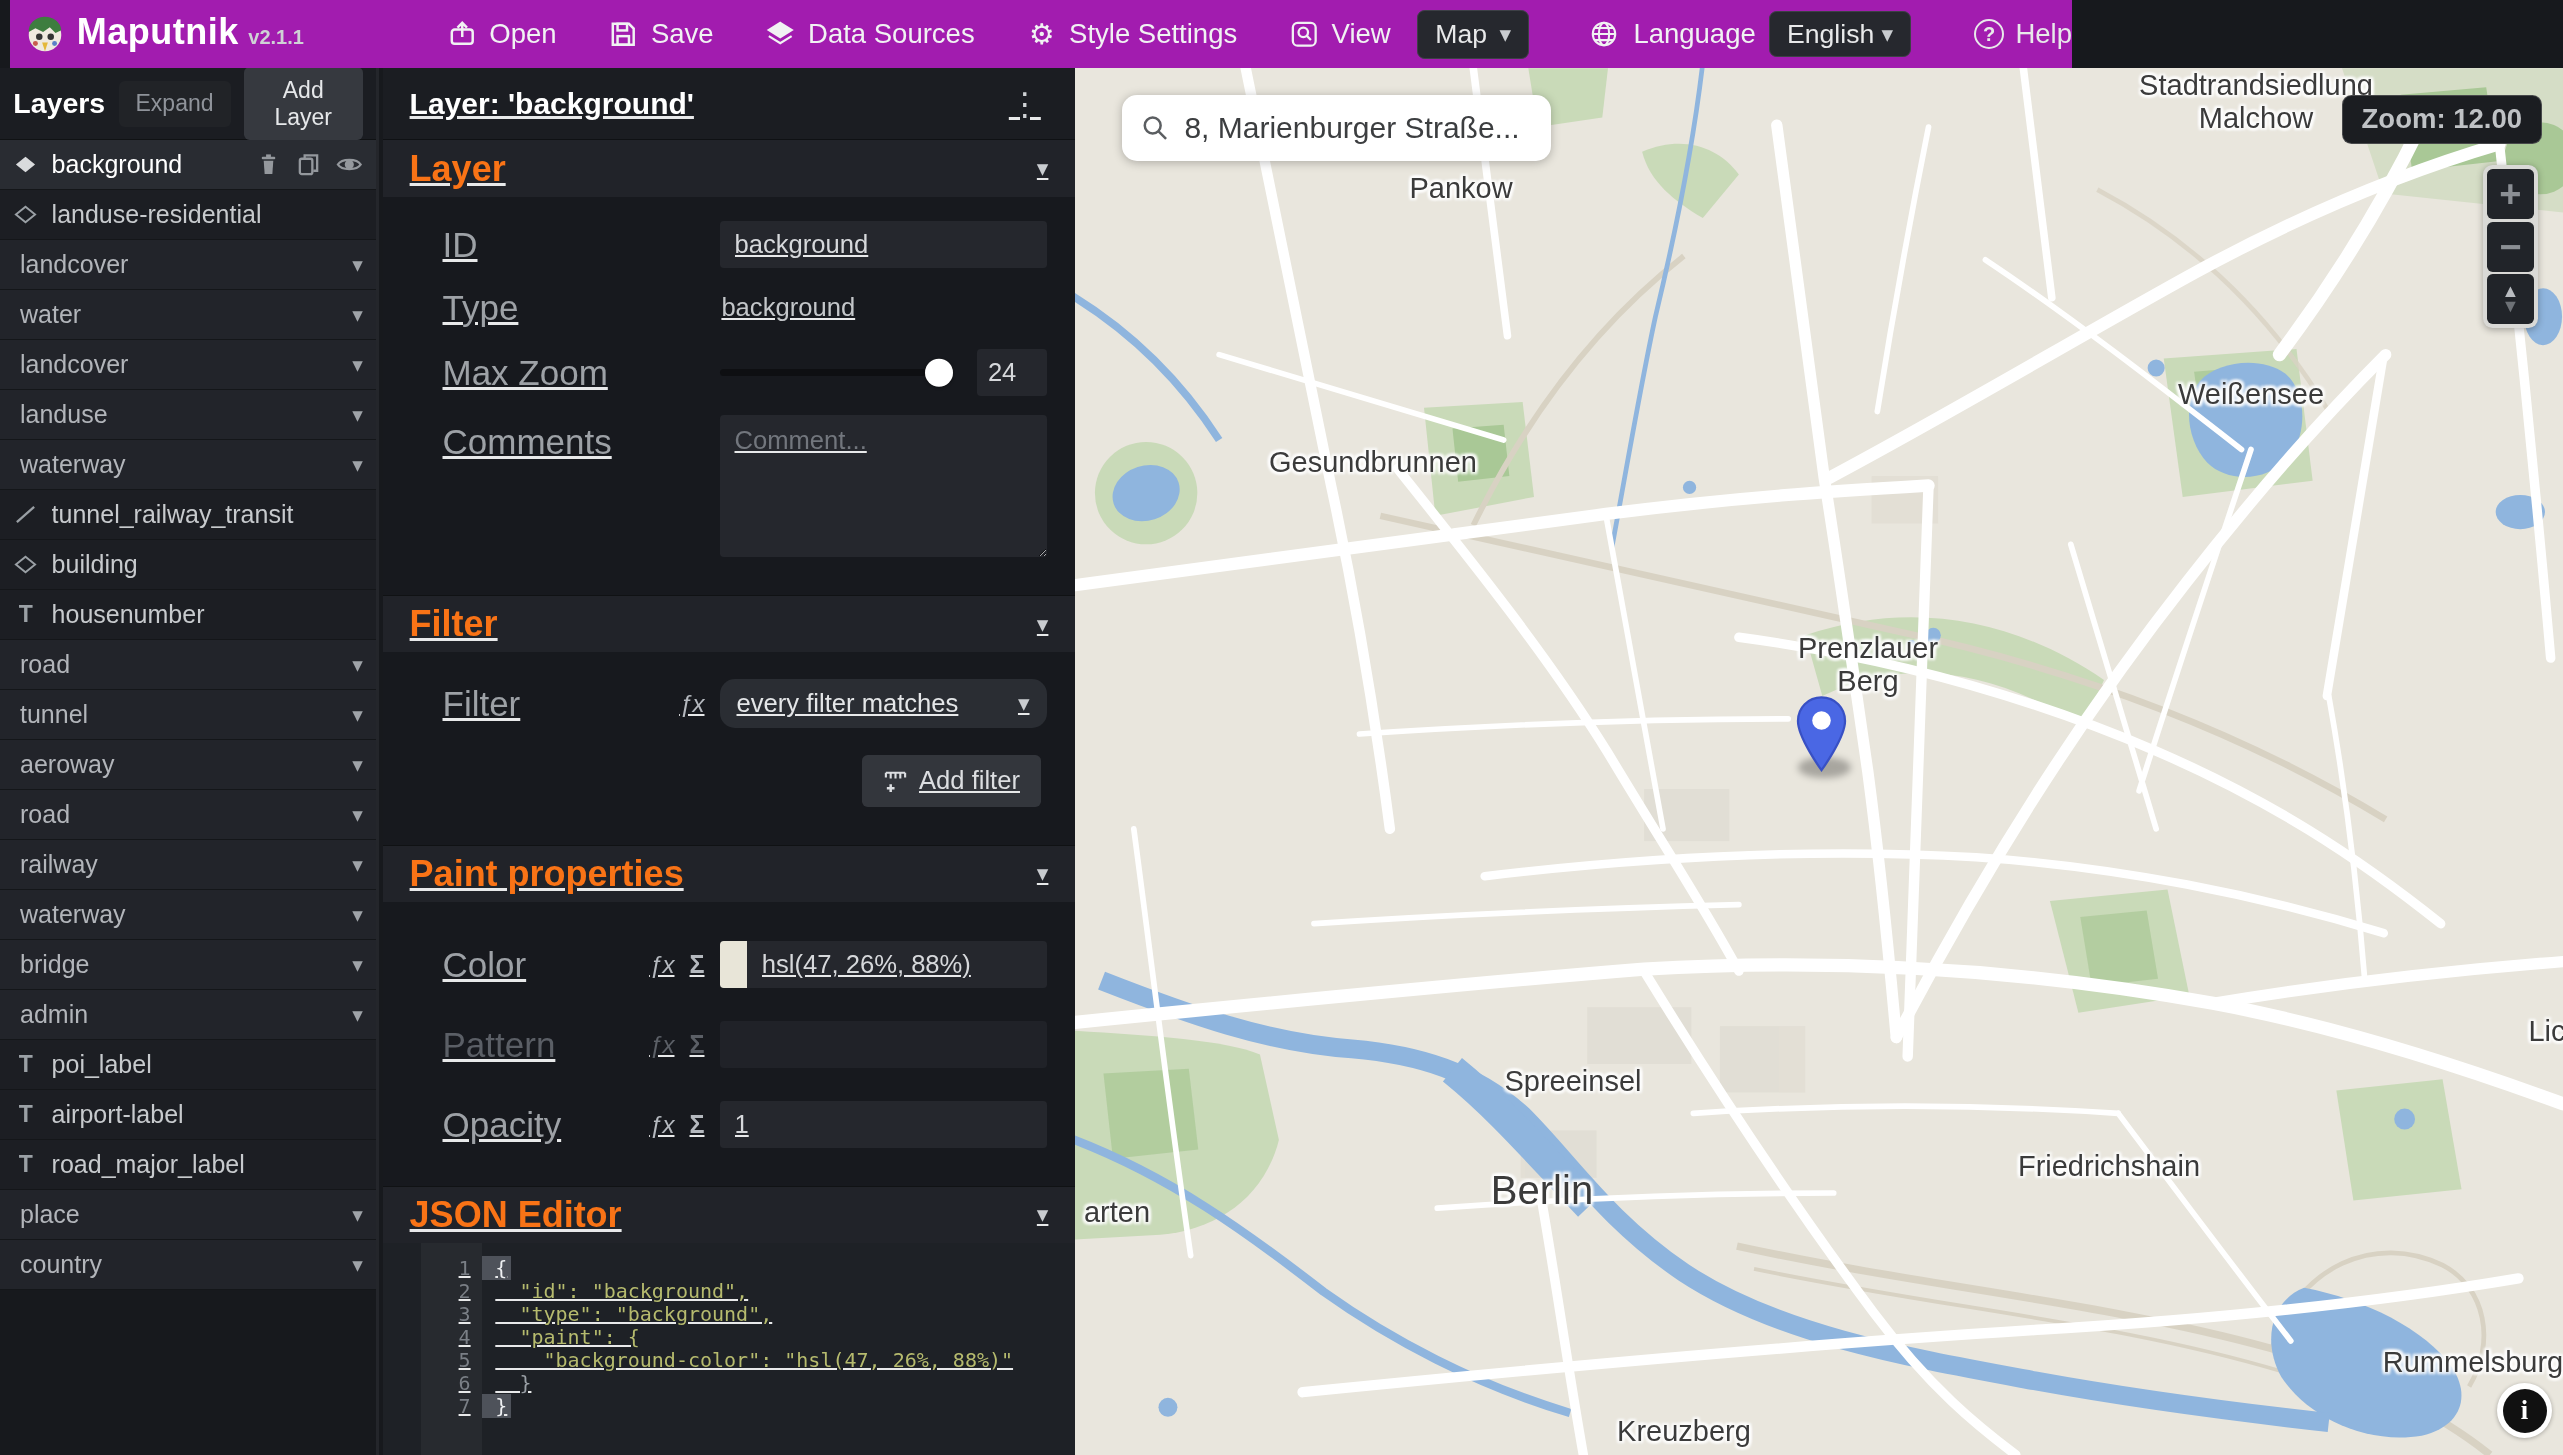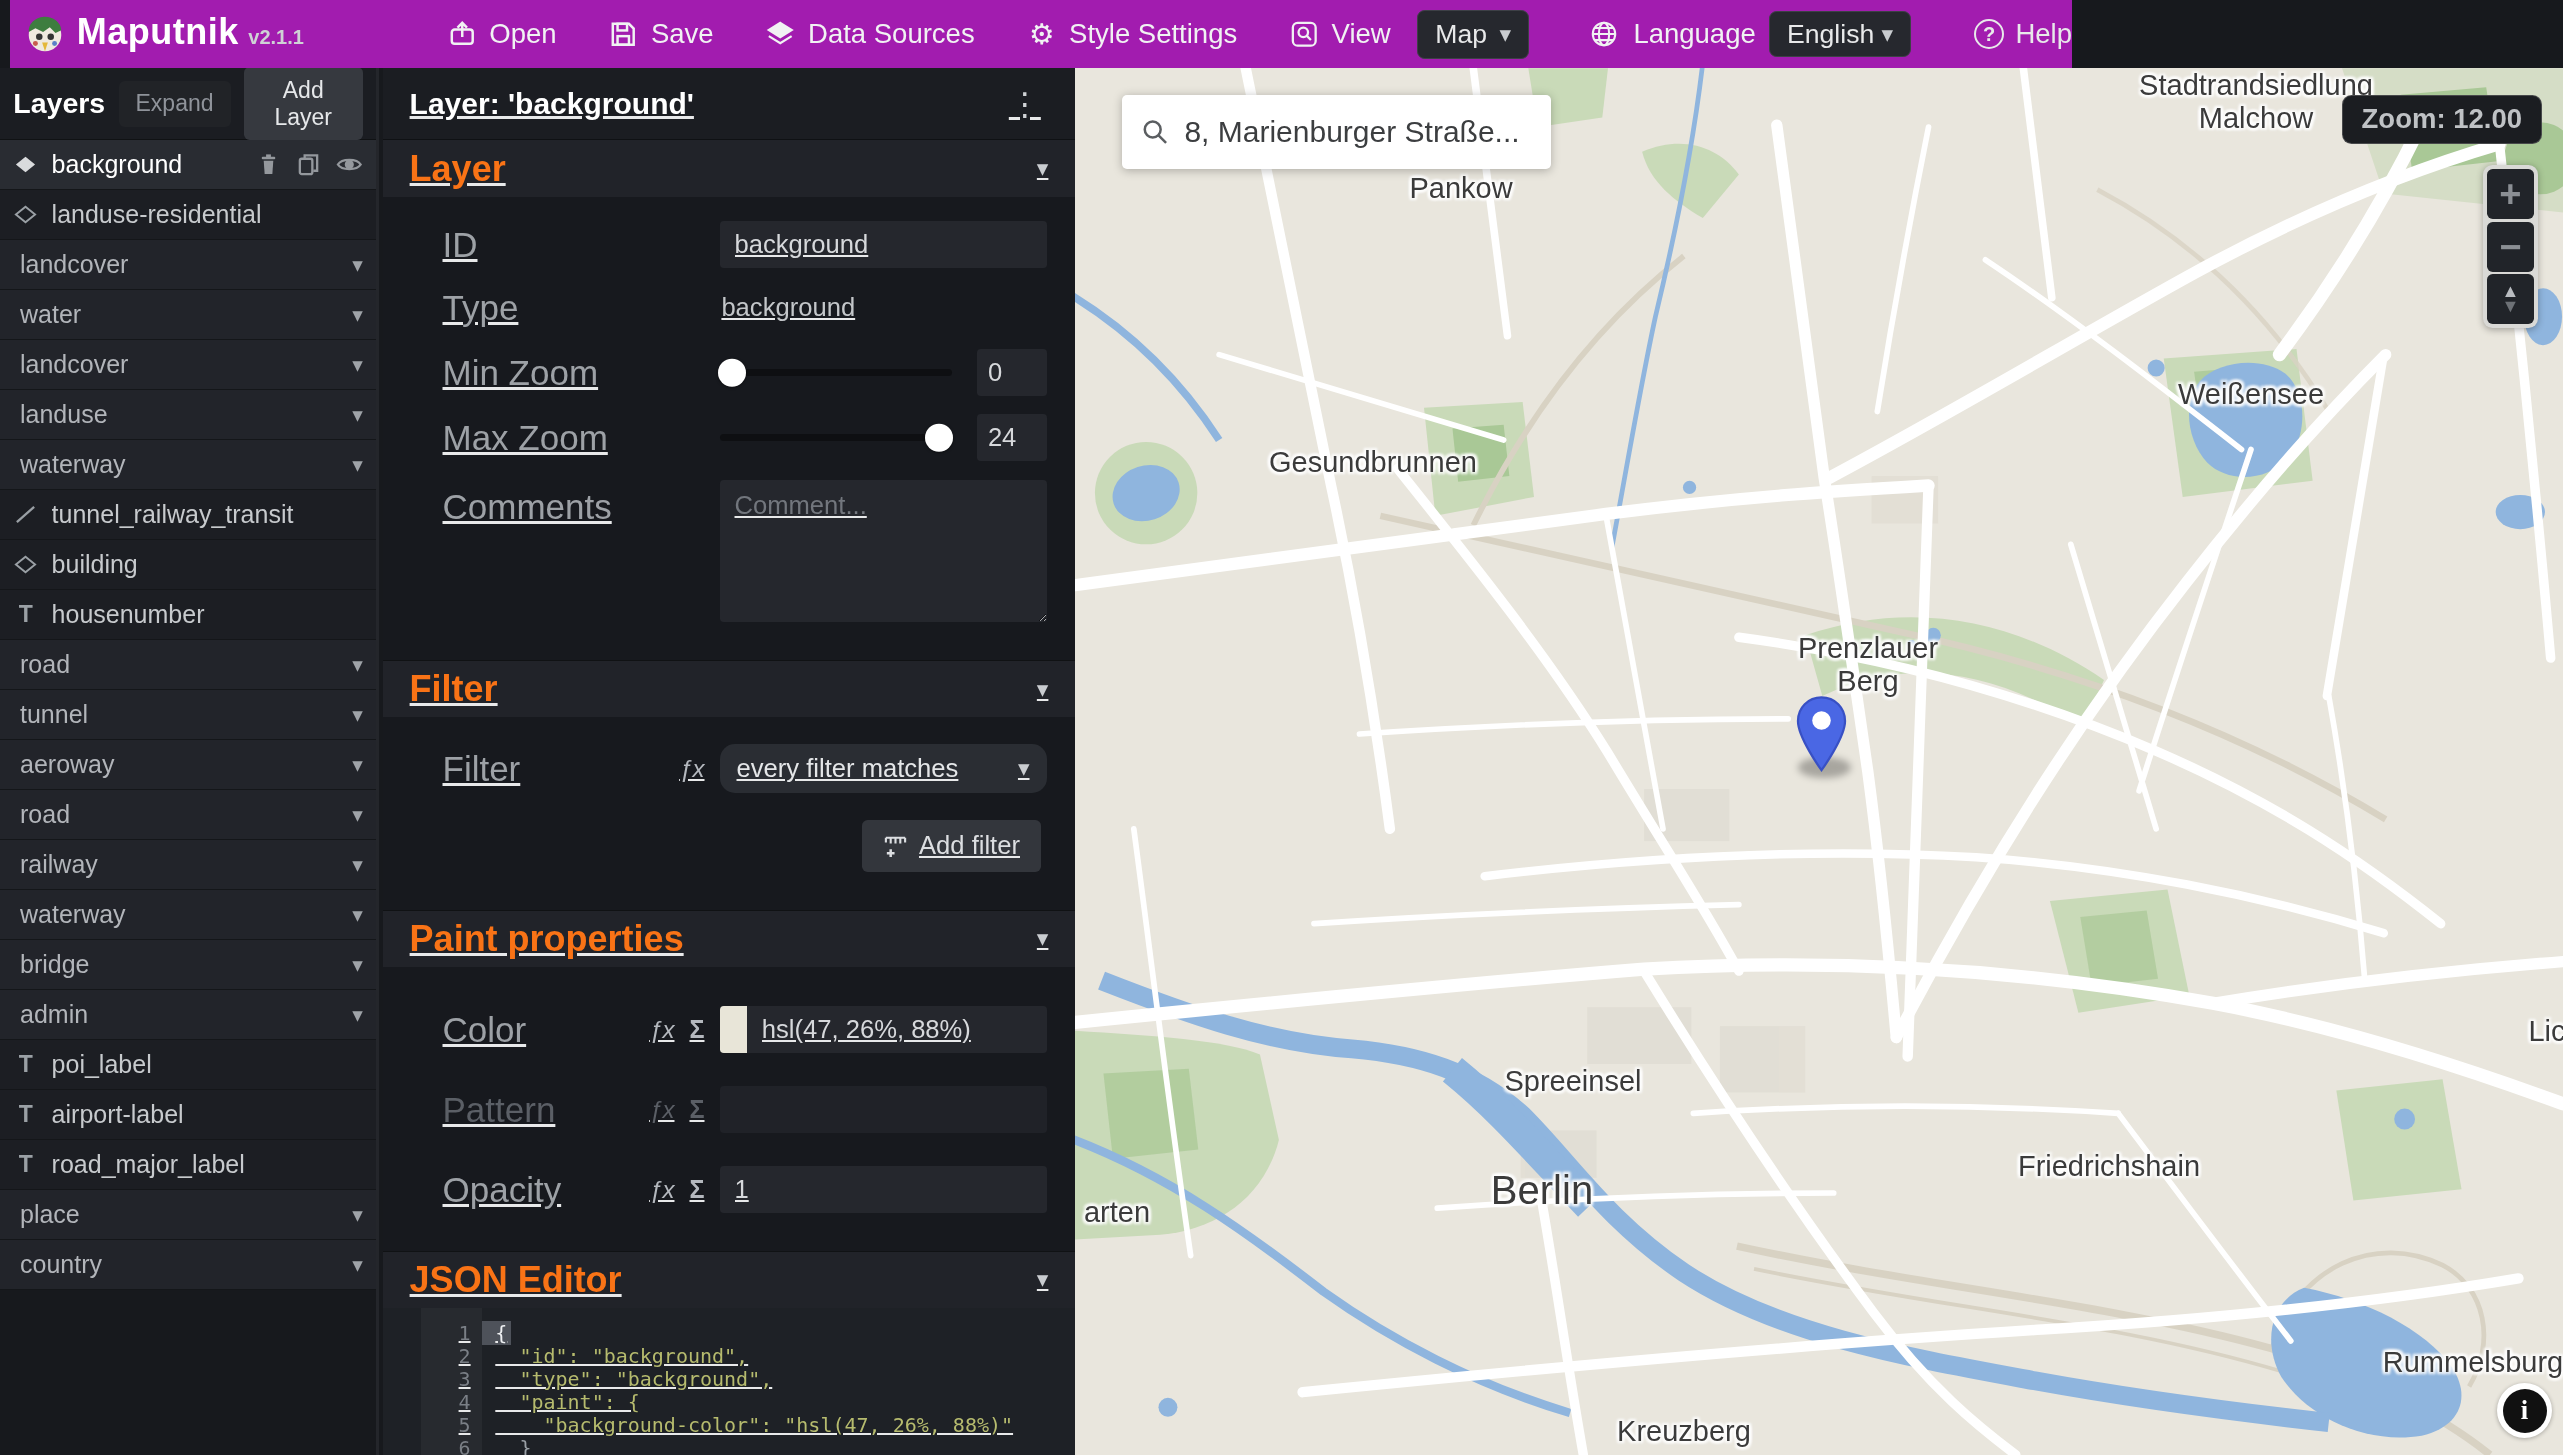"8, Marienburger Straße..." .searchbox { border-radius: 5px -> 15px; height: 74px -> 66px }
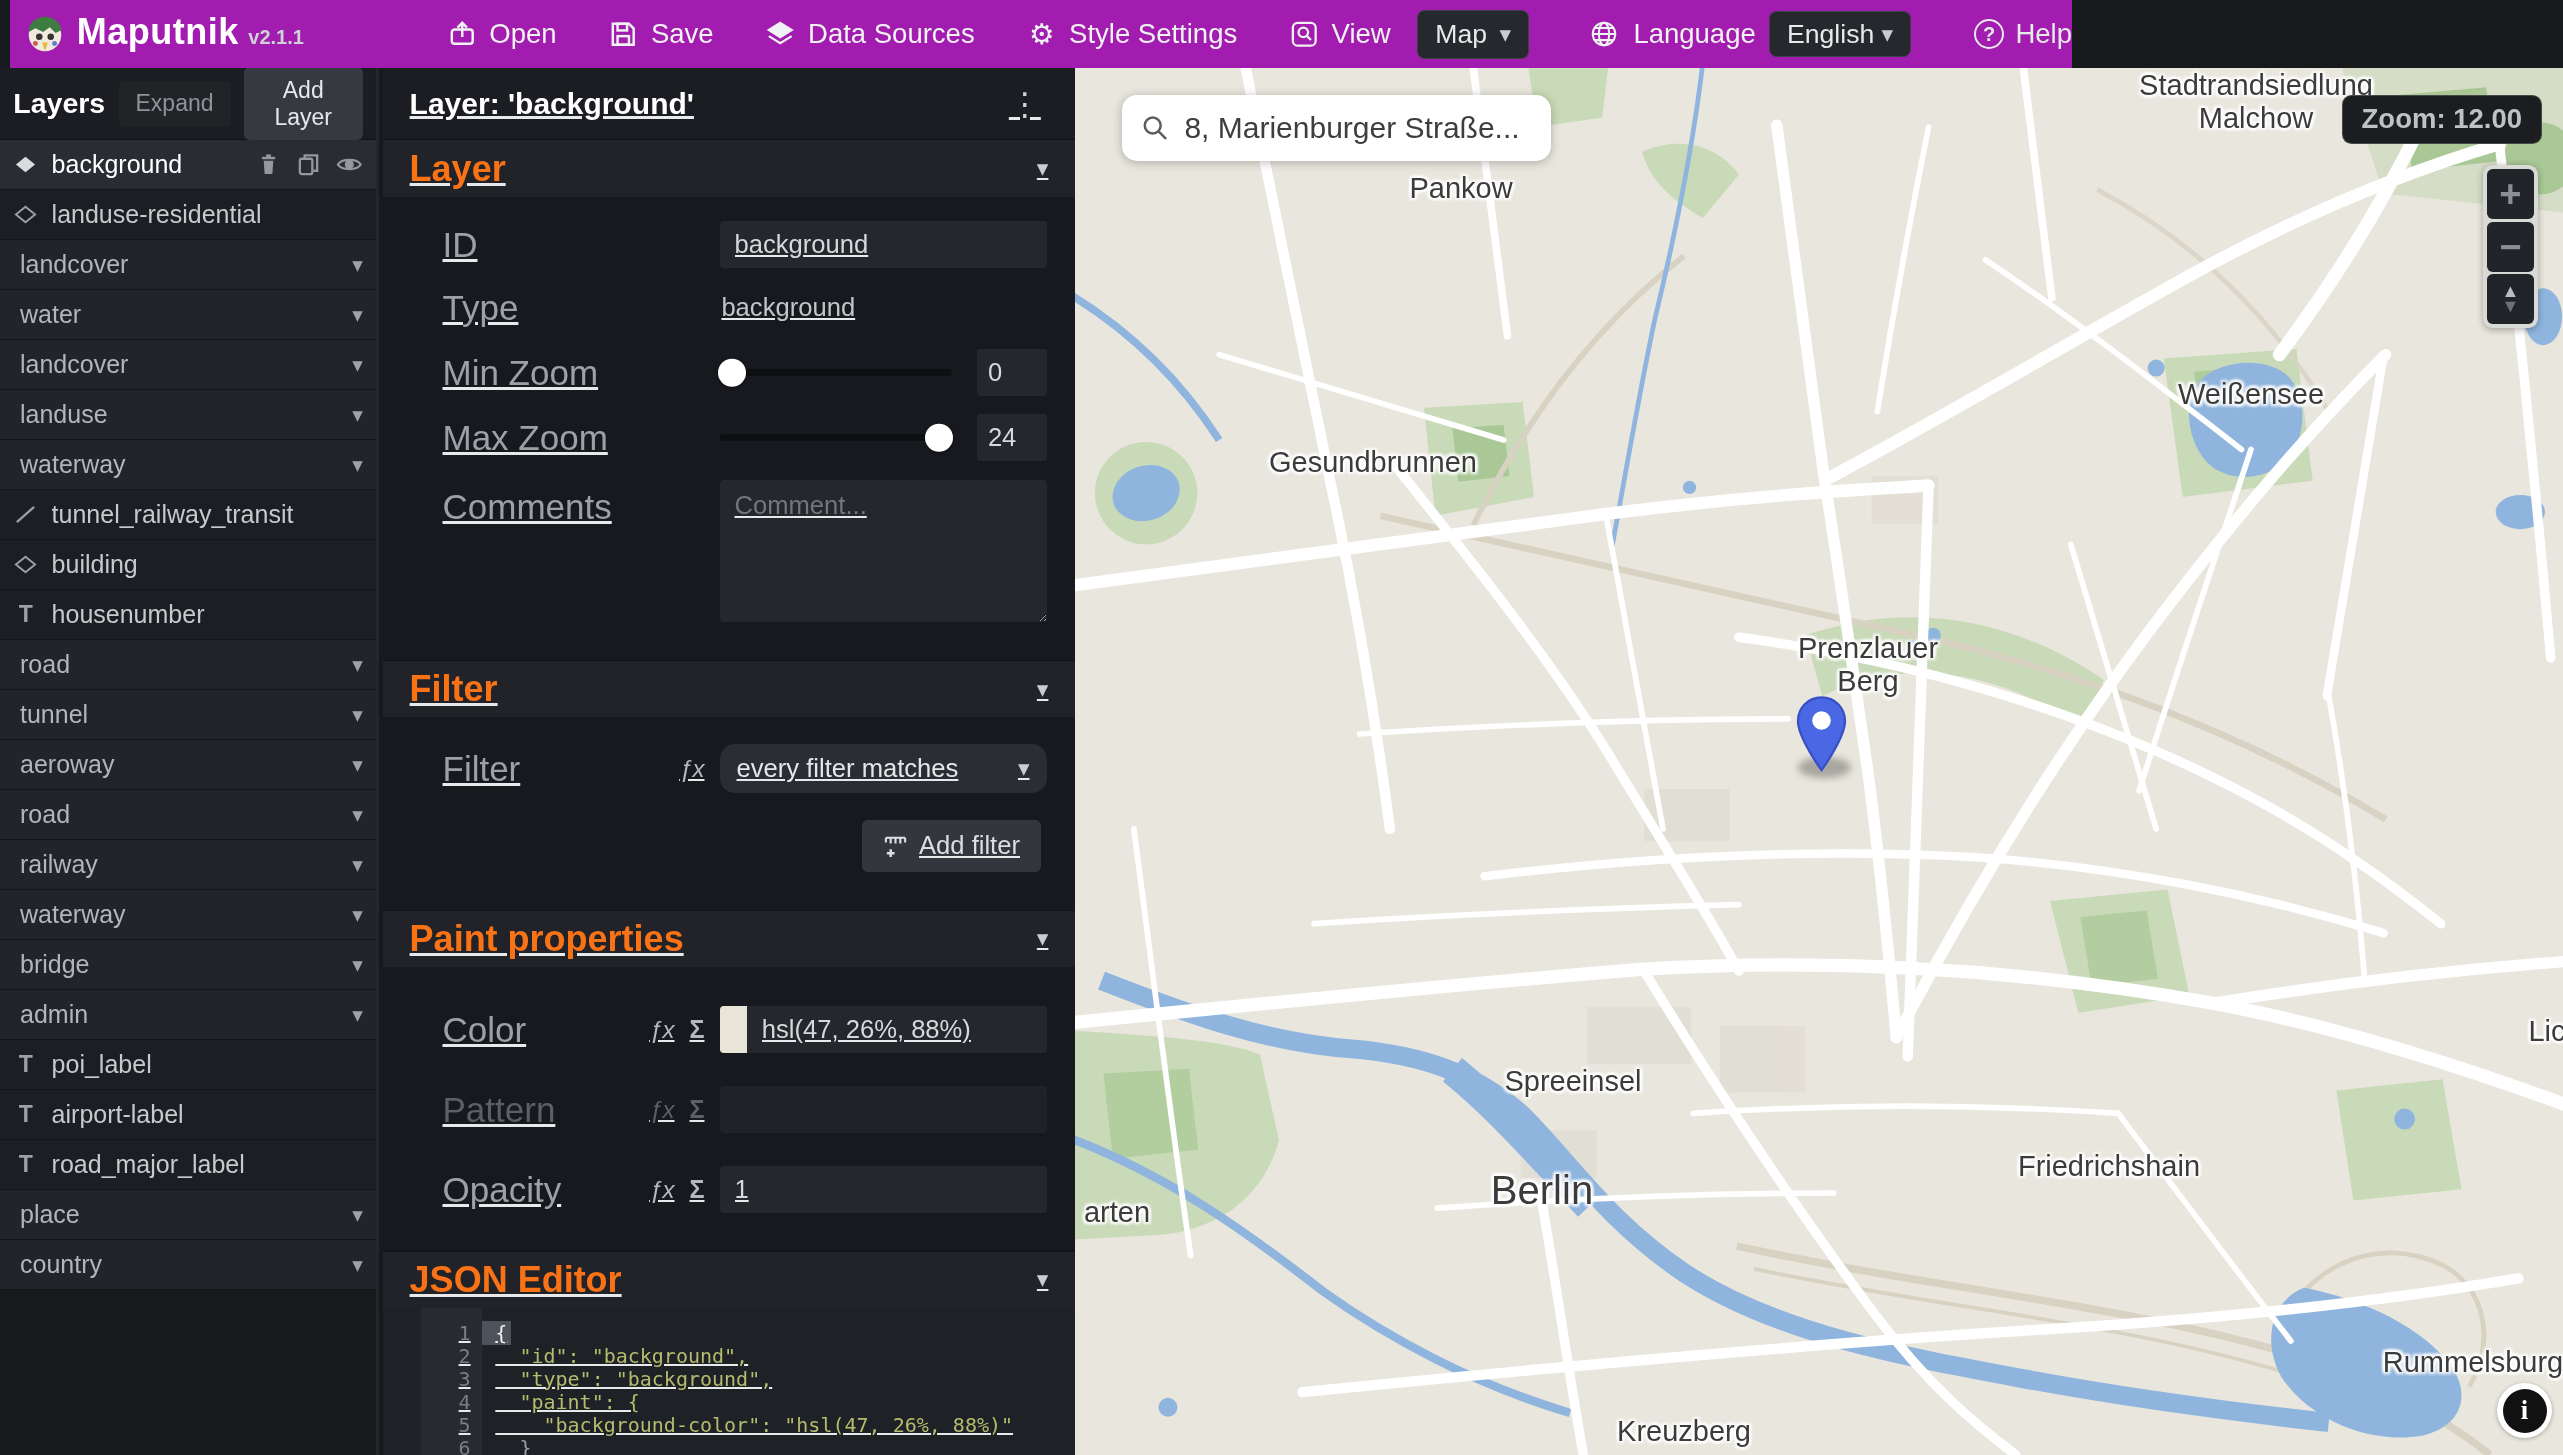"Min Zoom" div.frow { html: <div> <span>Min Zoom</span> <div> <div> <span></span> </div> <span><input></span> </div> </div> -> none }
